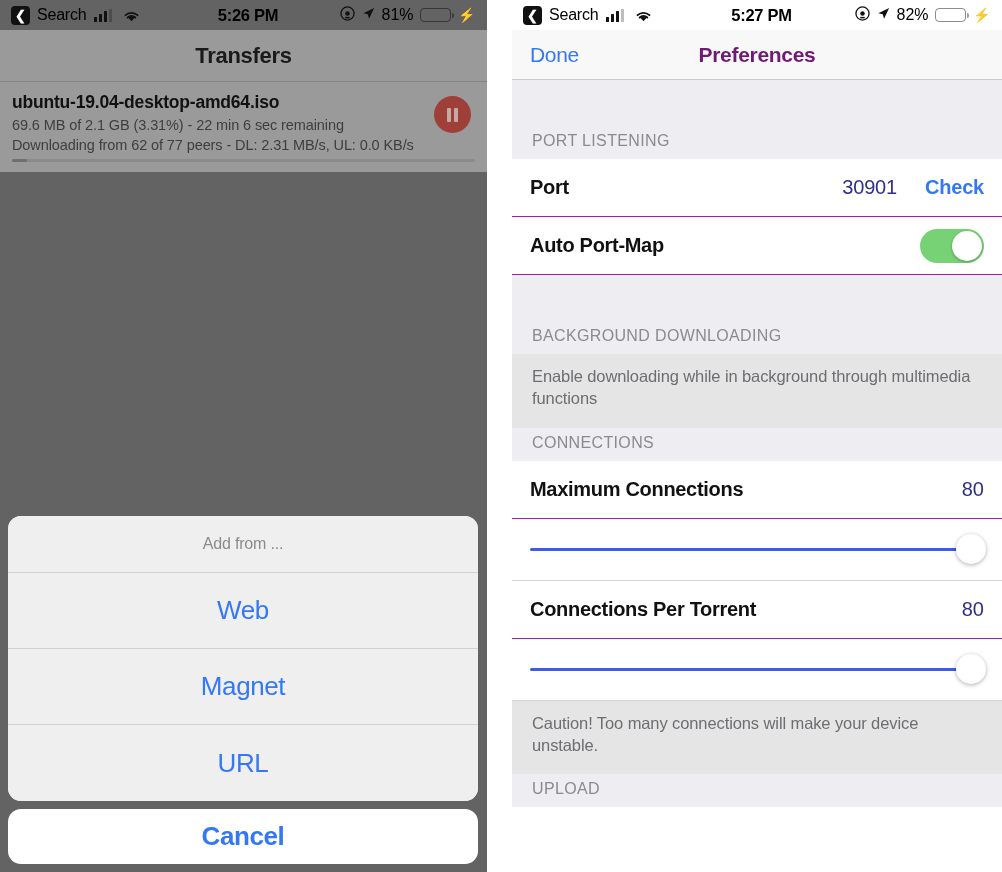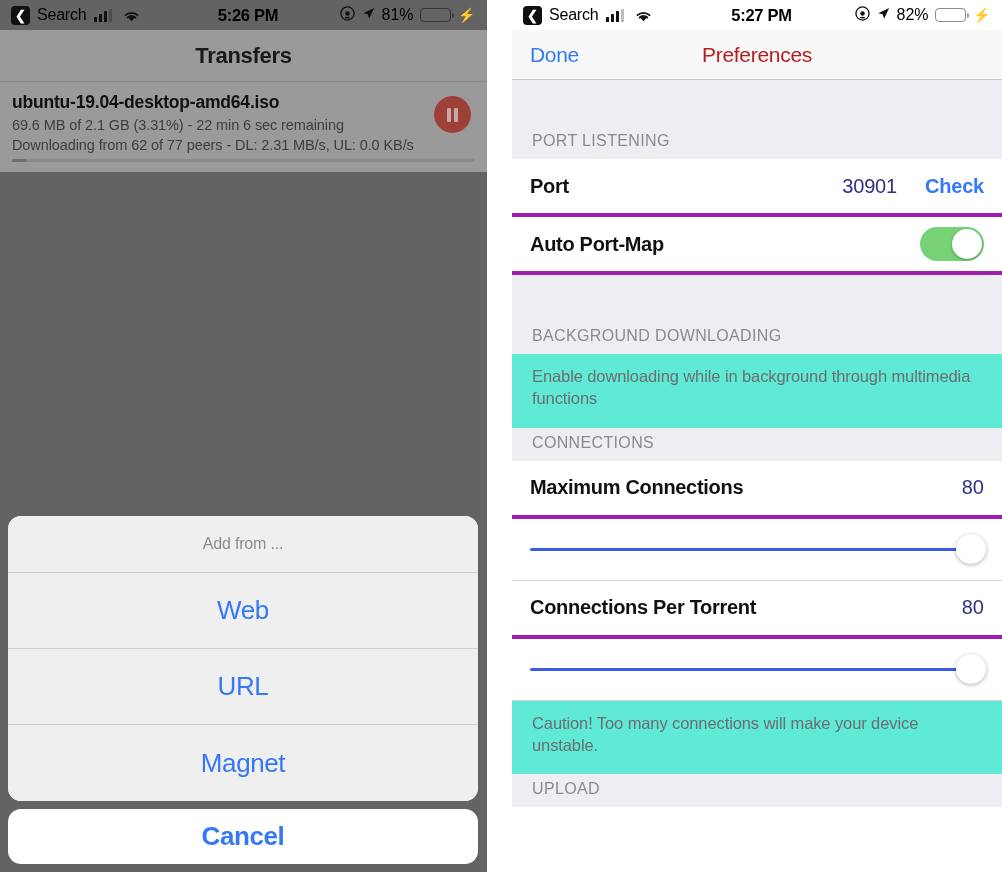"Preferences" .nav-title { color: #b91c1c -> #701a75; font-weight: normal -> bold }
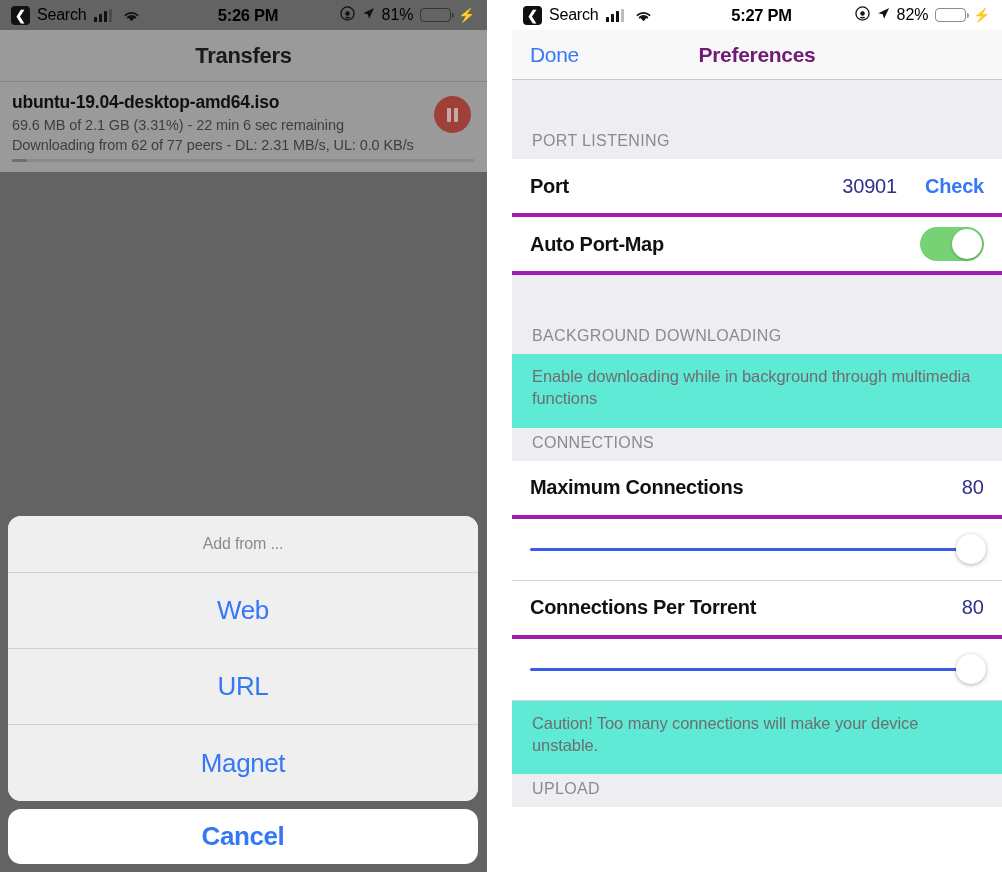"Port" .cell { border-bottom: 4px solid #a21caf -> 1px solid #a21caf }
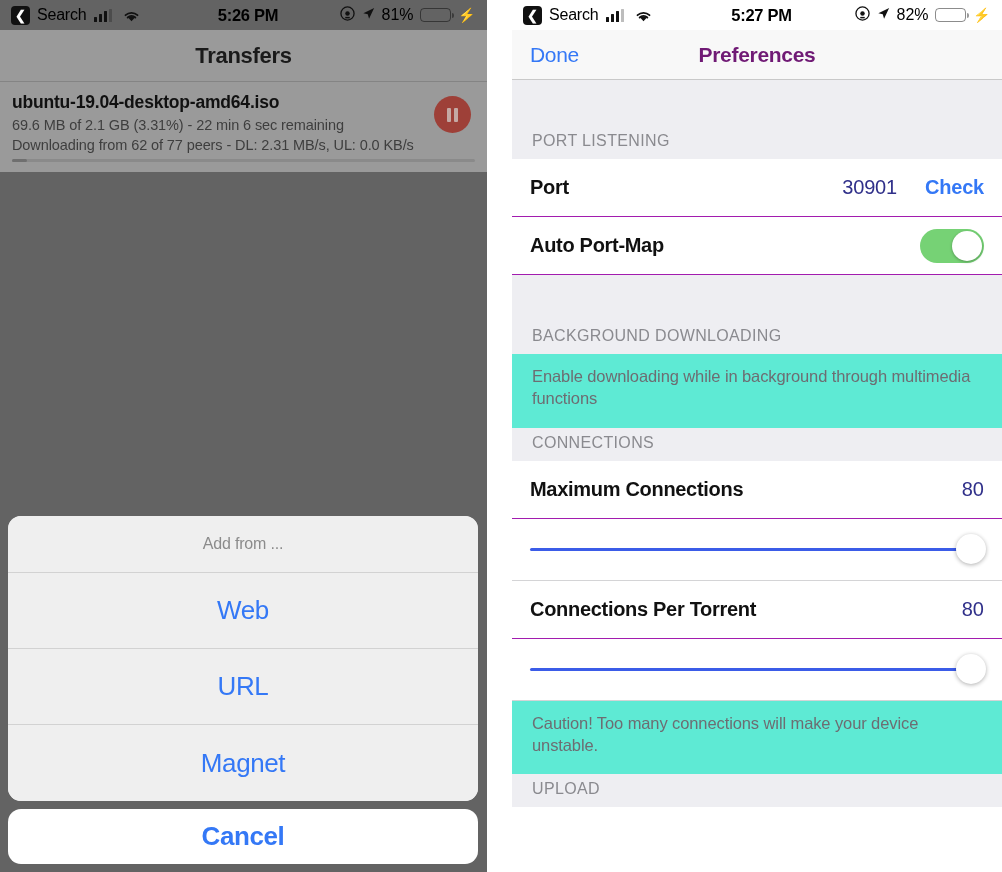"Enable downloading while in background" .footer-note { background: #5eead4 -> #e5e5e5 }
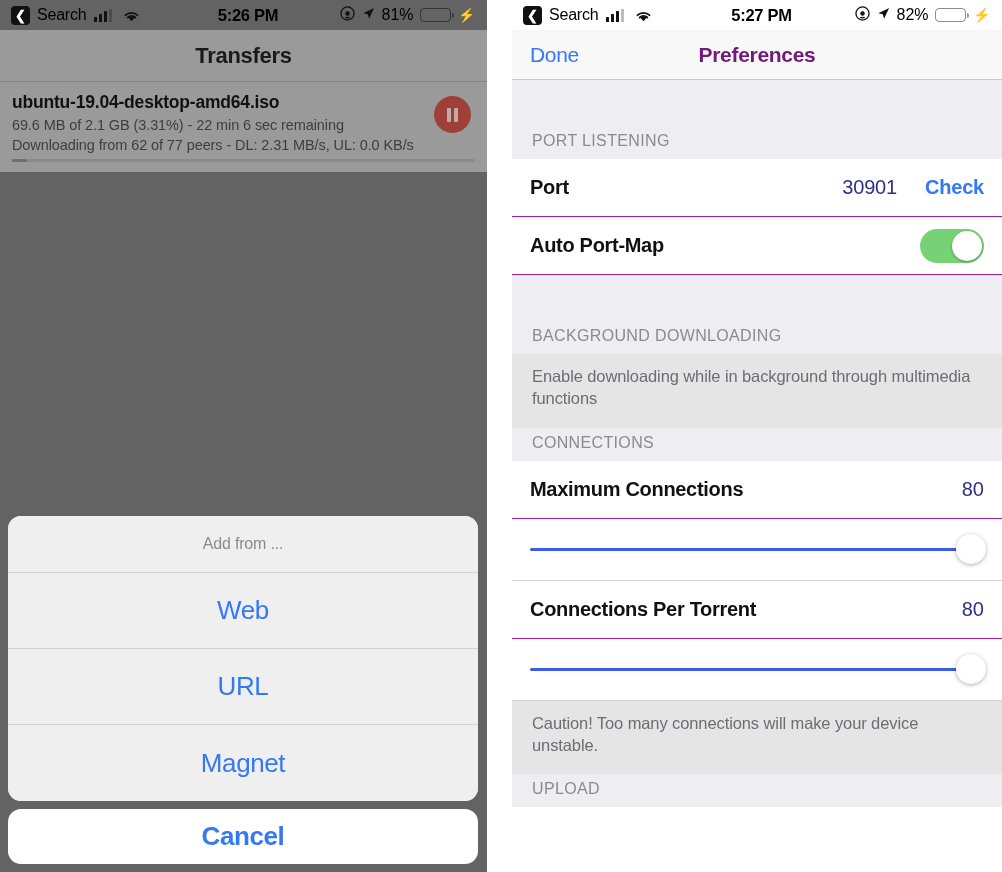"URL" div.sheet-item { order: before "Magnet" -> after "Magnet" }
